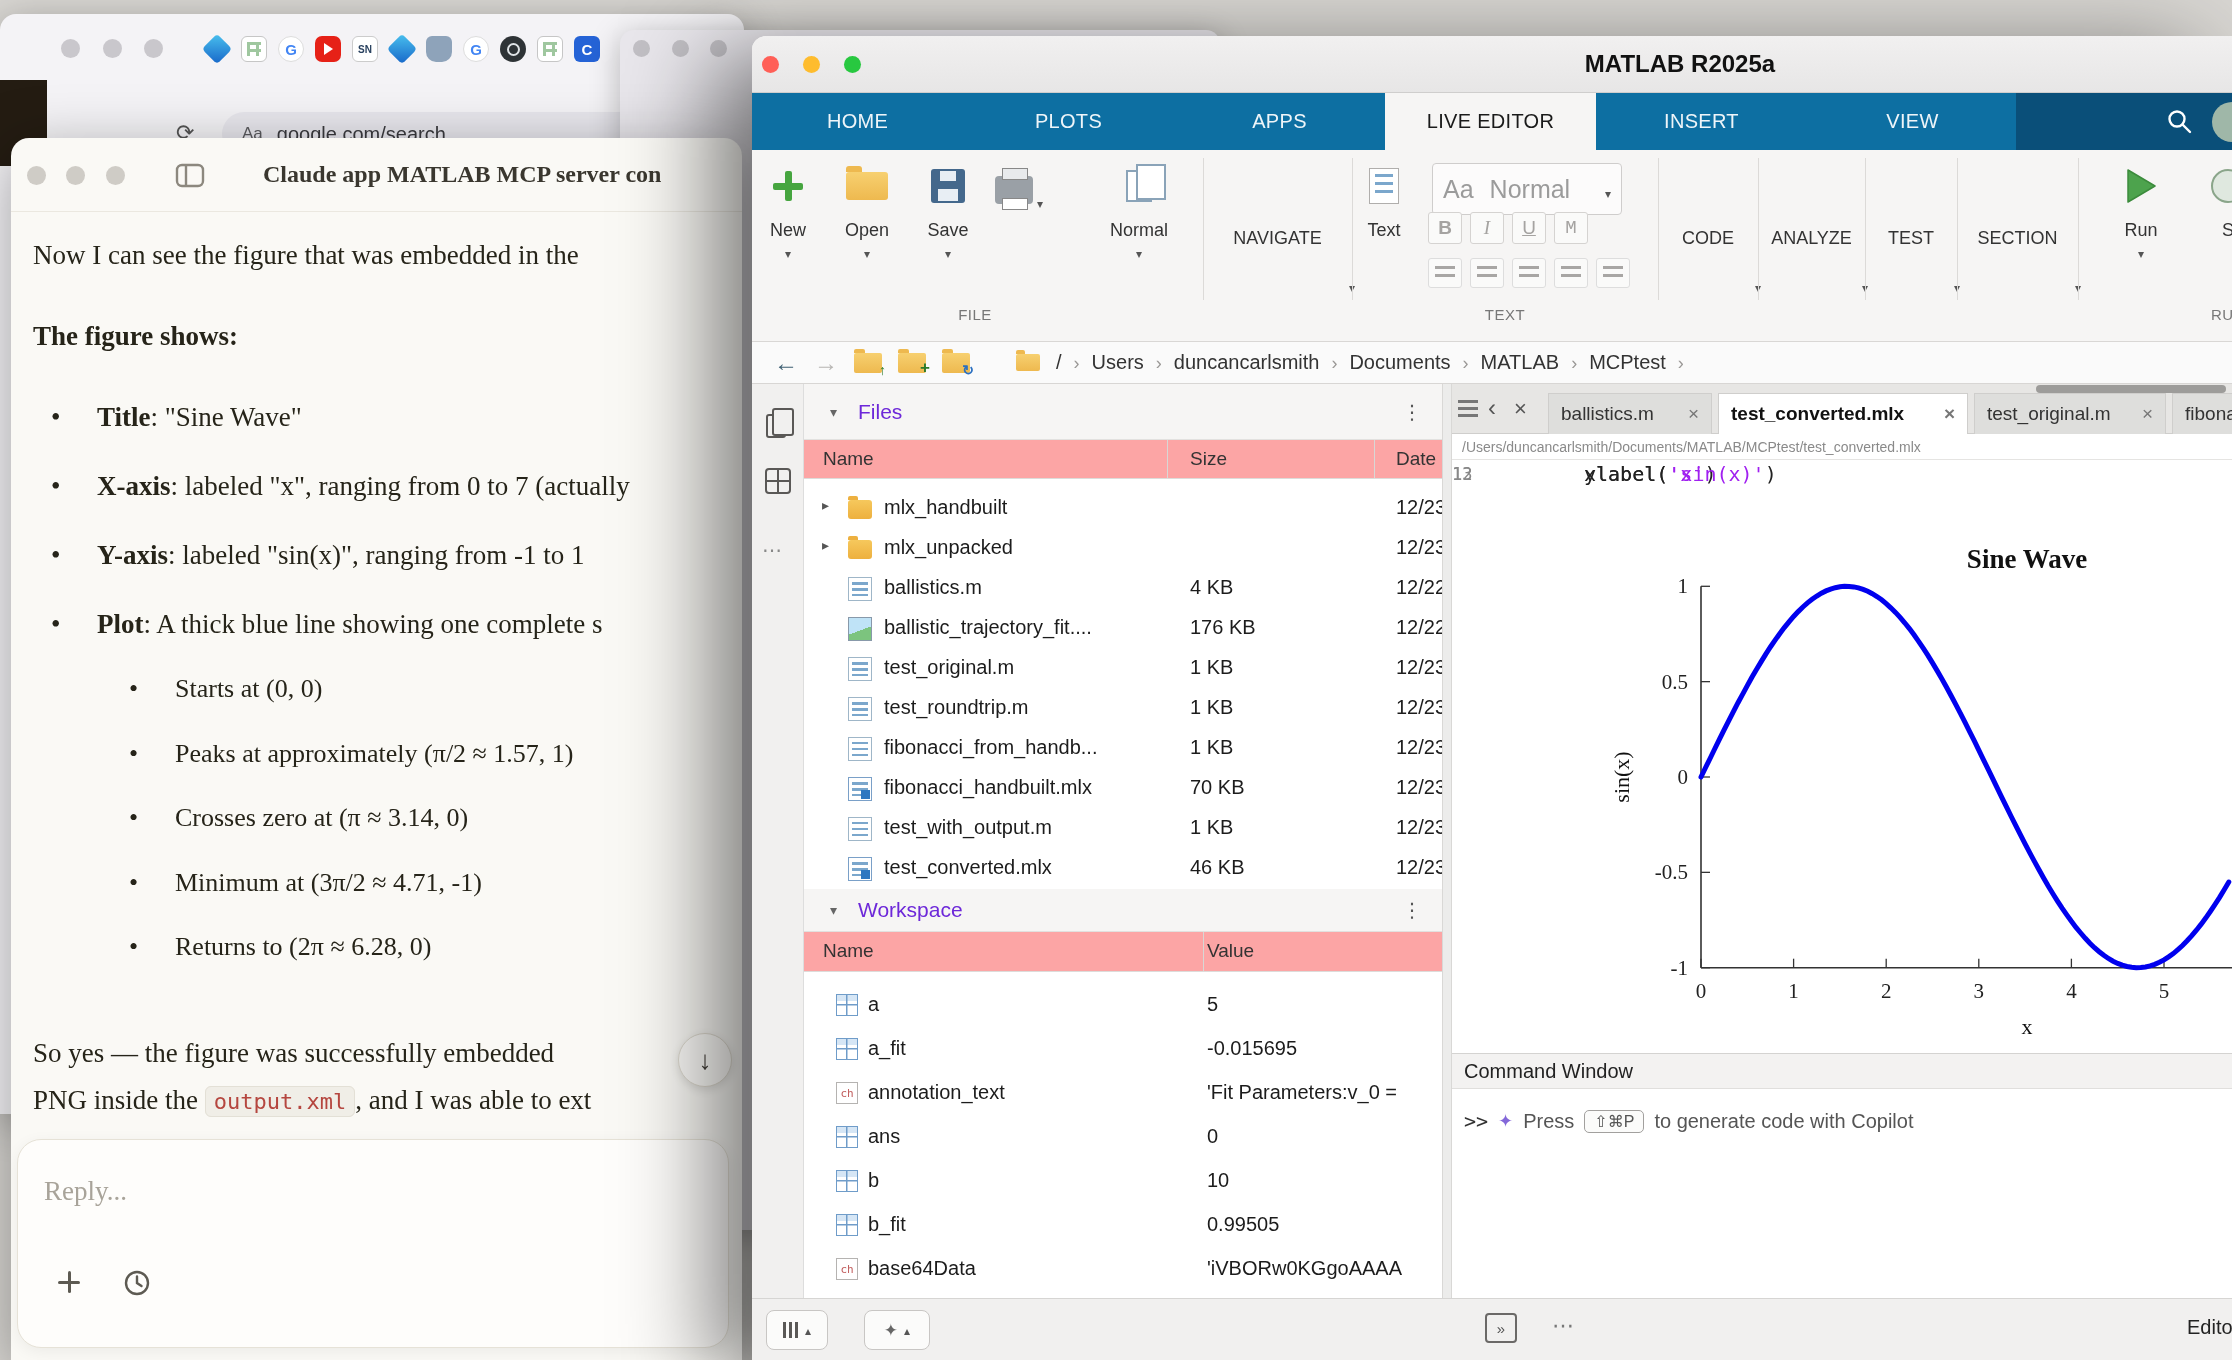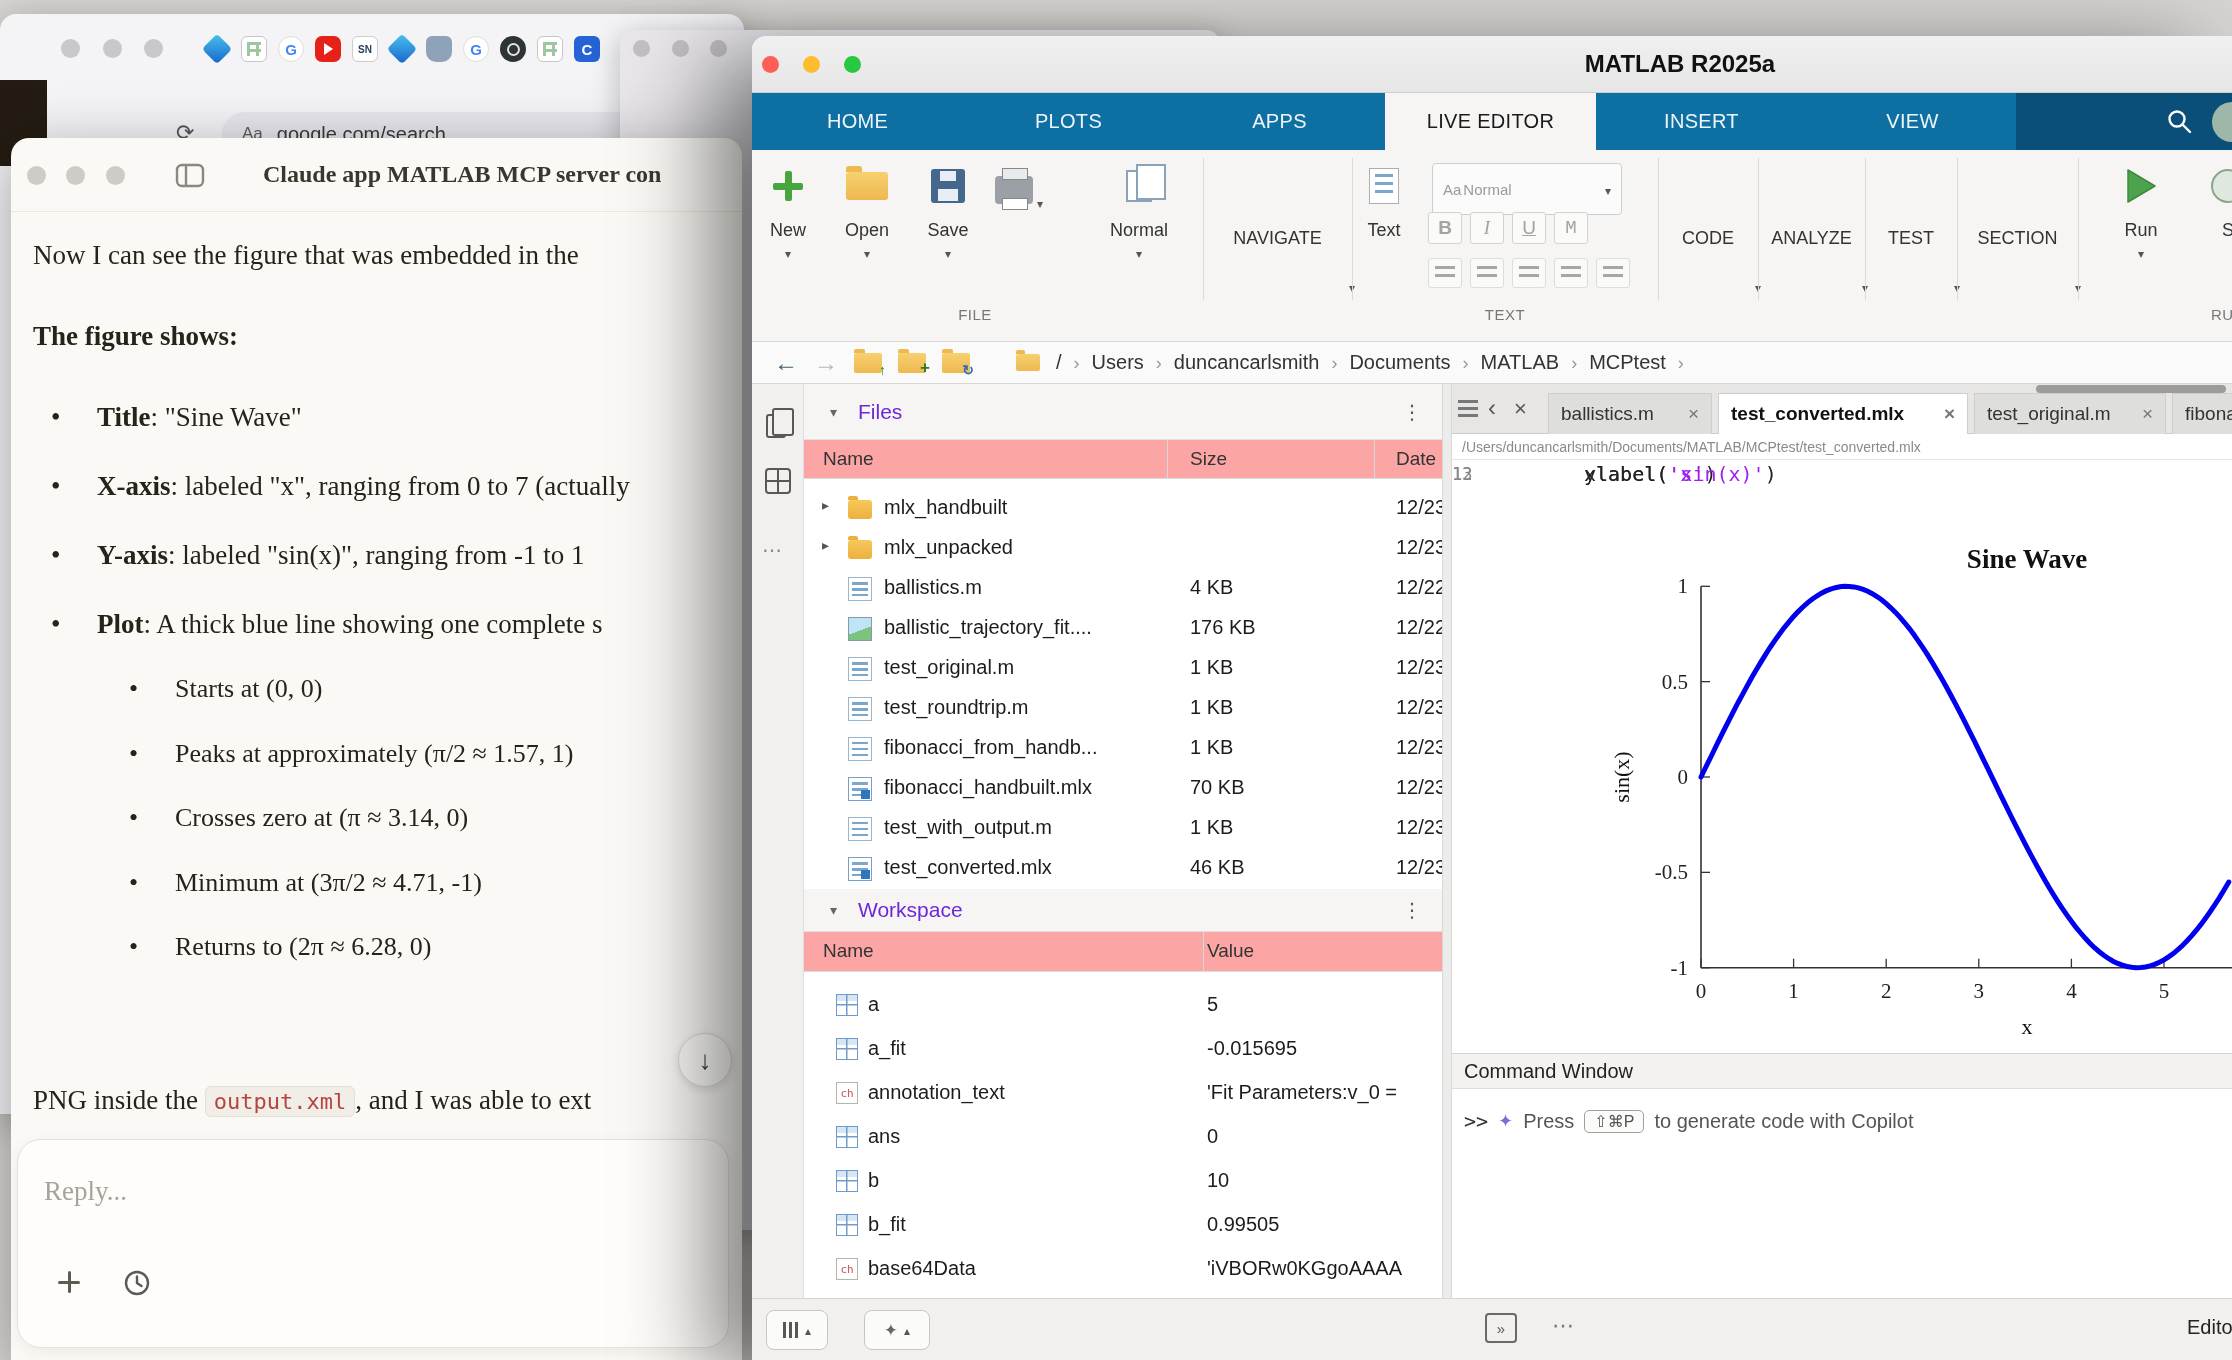"Aa" .ts-dd { font-size: 15px -> 25px; gap: 2px -> 16px }
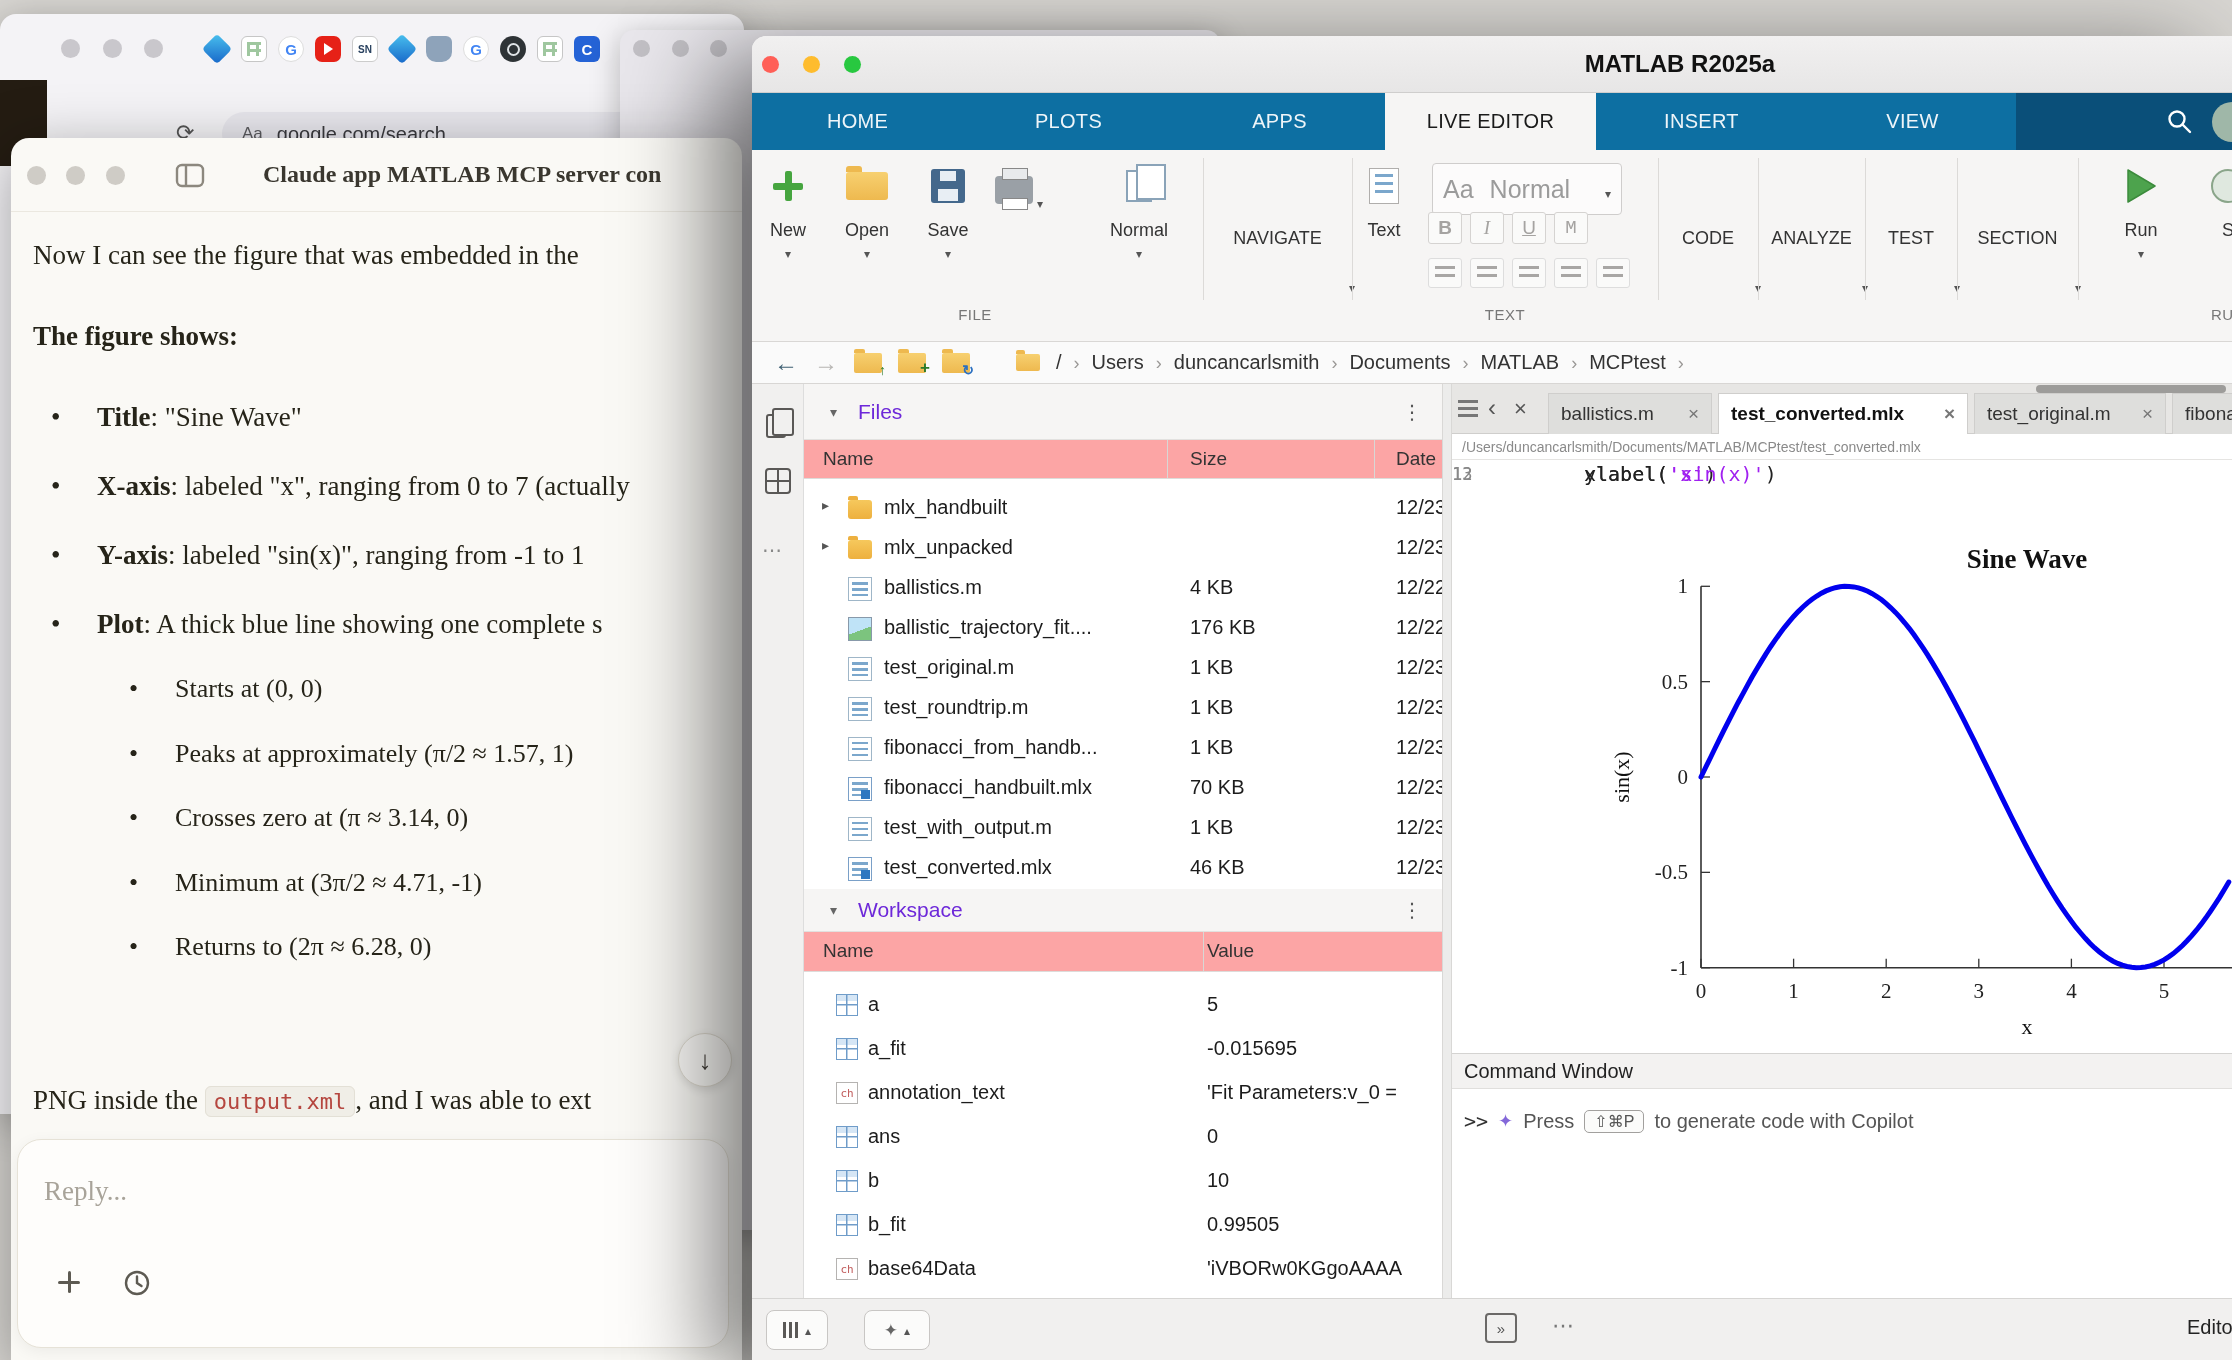"So yes — the figure" div.cl-line { html: none -> <div>So yes — the figure was successfully embedded</div> }
